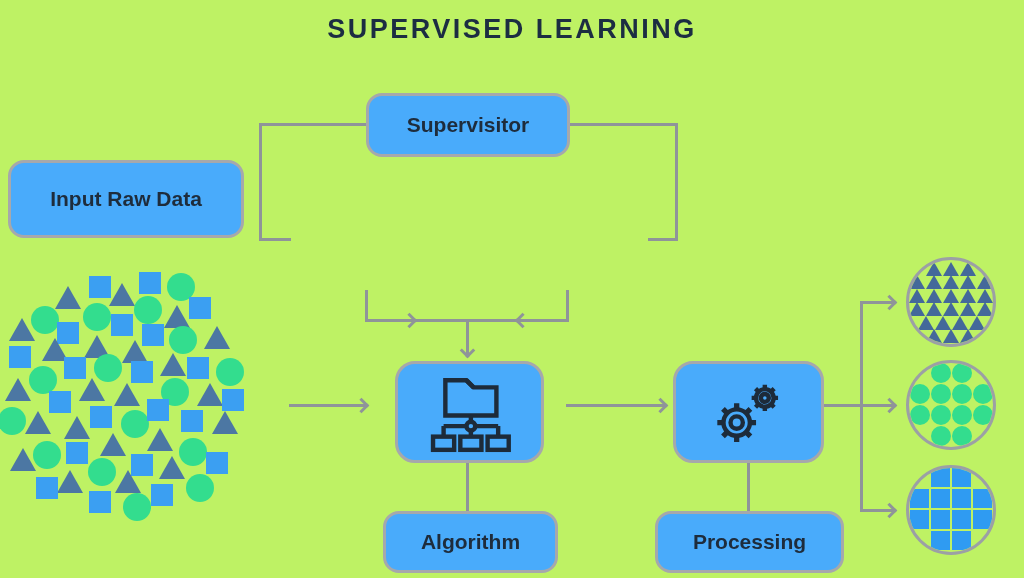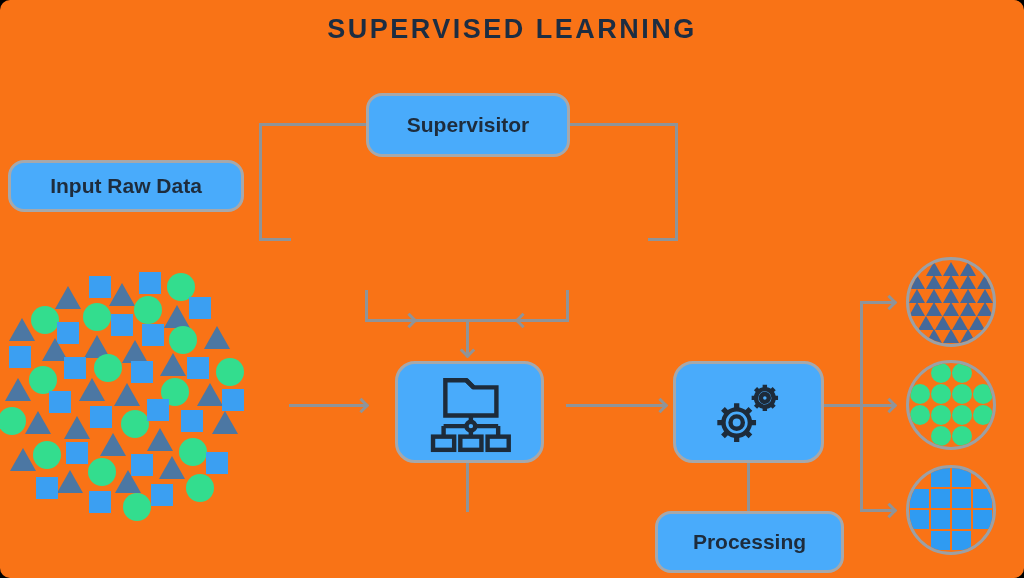"SUPERVISED LEARNING" #stage { background: #f97316 -> #bef264; border-radius: 10px -> none }
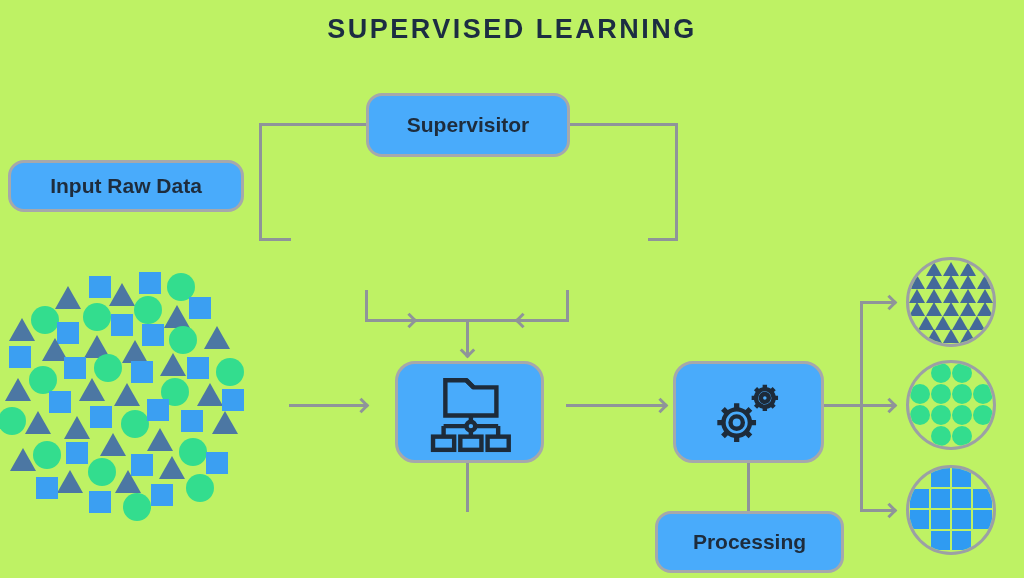"Input Raw Data" div.node { height: 52px -> 78px }
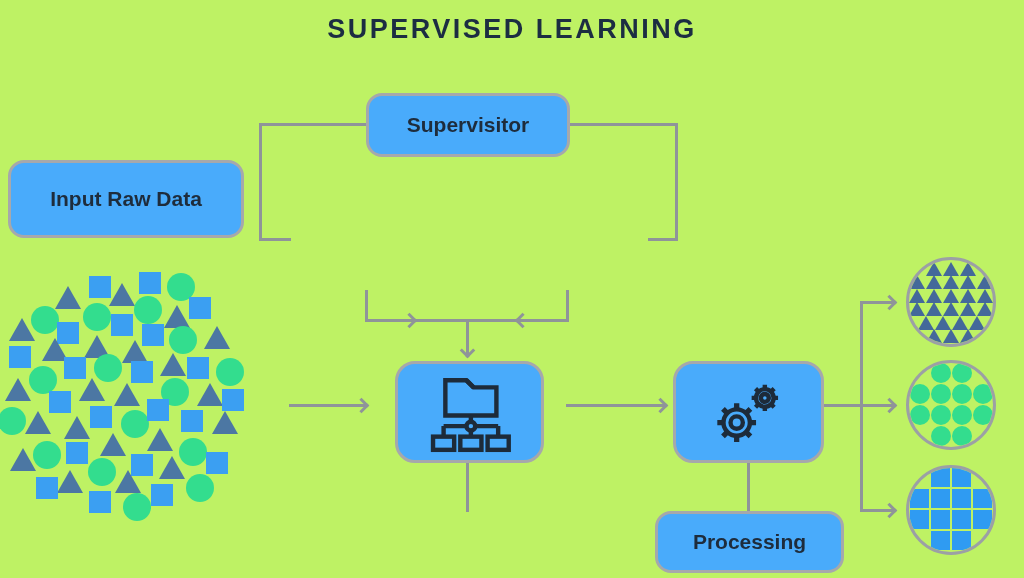"Algorithm" div.node { html: none -> <div> <span>Algorithm</span> </div> }
